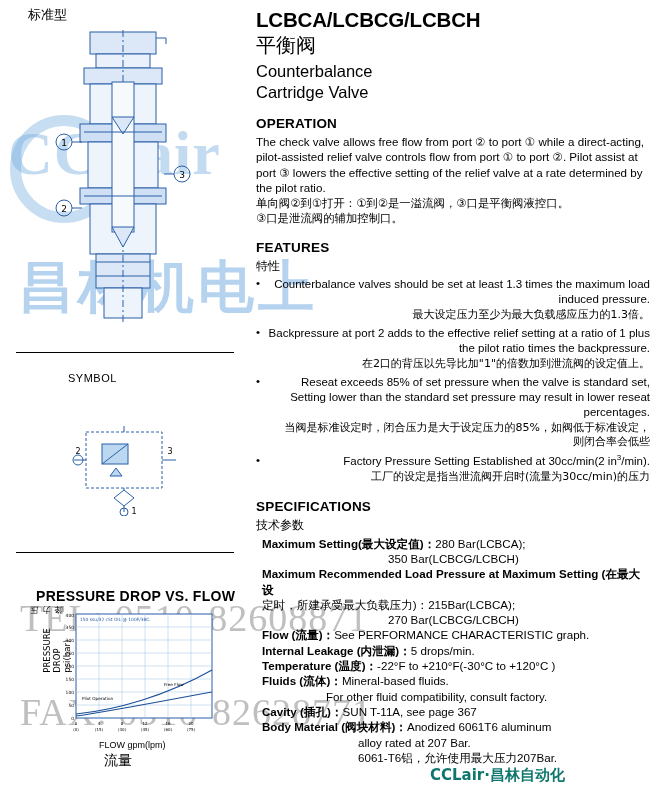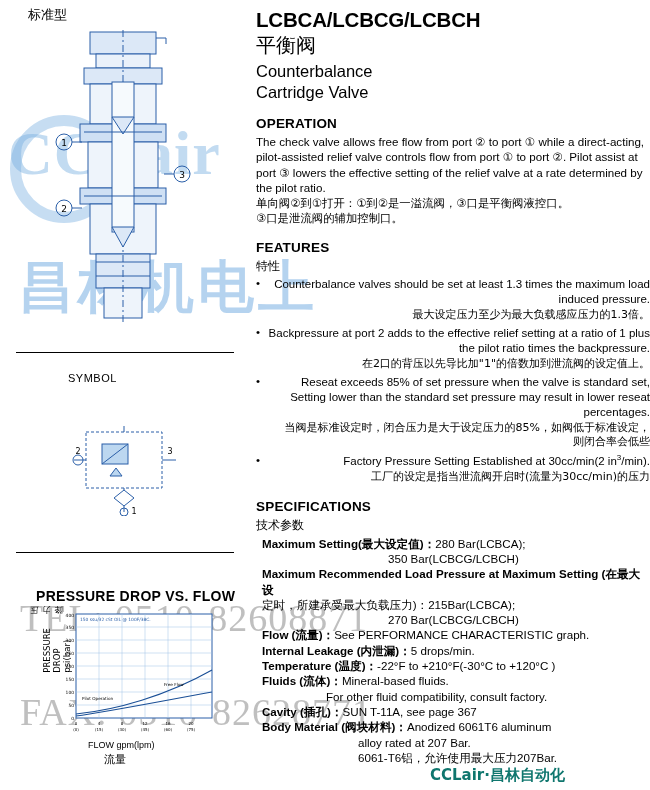"FLOW gpm(lpm)" .chart-xlab { left: 88px -> 99px }
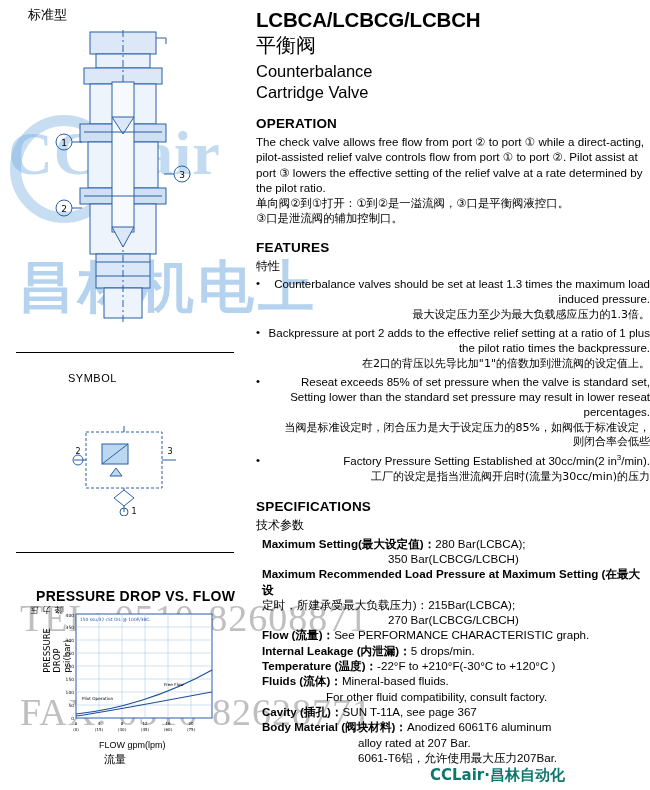"流量" .chart-xlab2 { font-size: 11px -> 14px }
